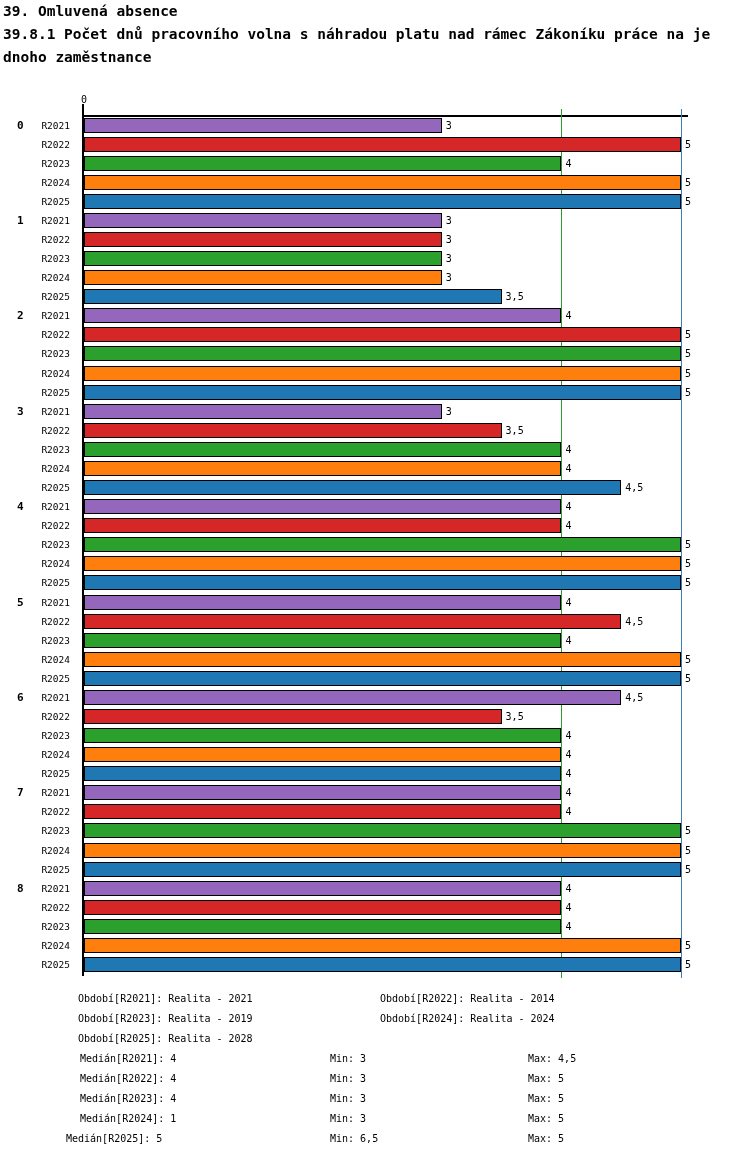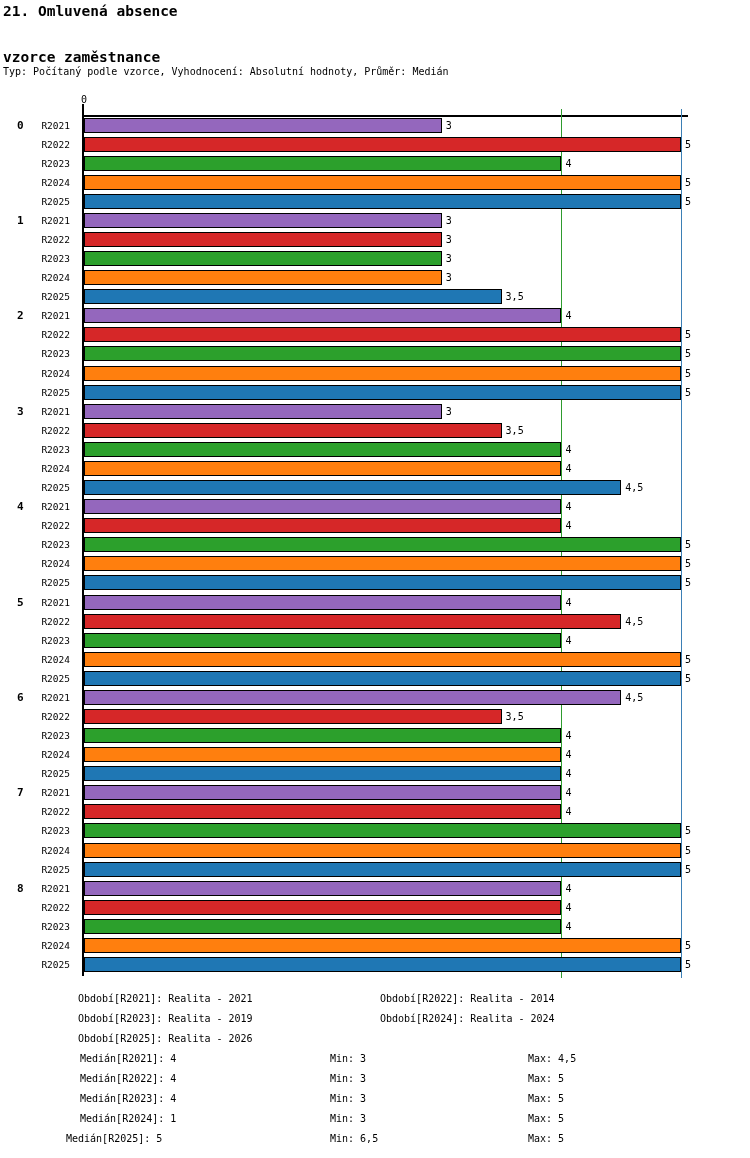"21. Omluvená absence" div.title-line { text: 21 -> 39 }
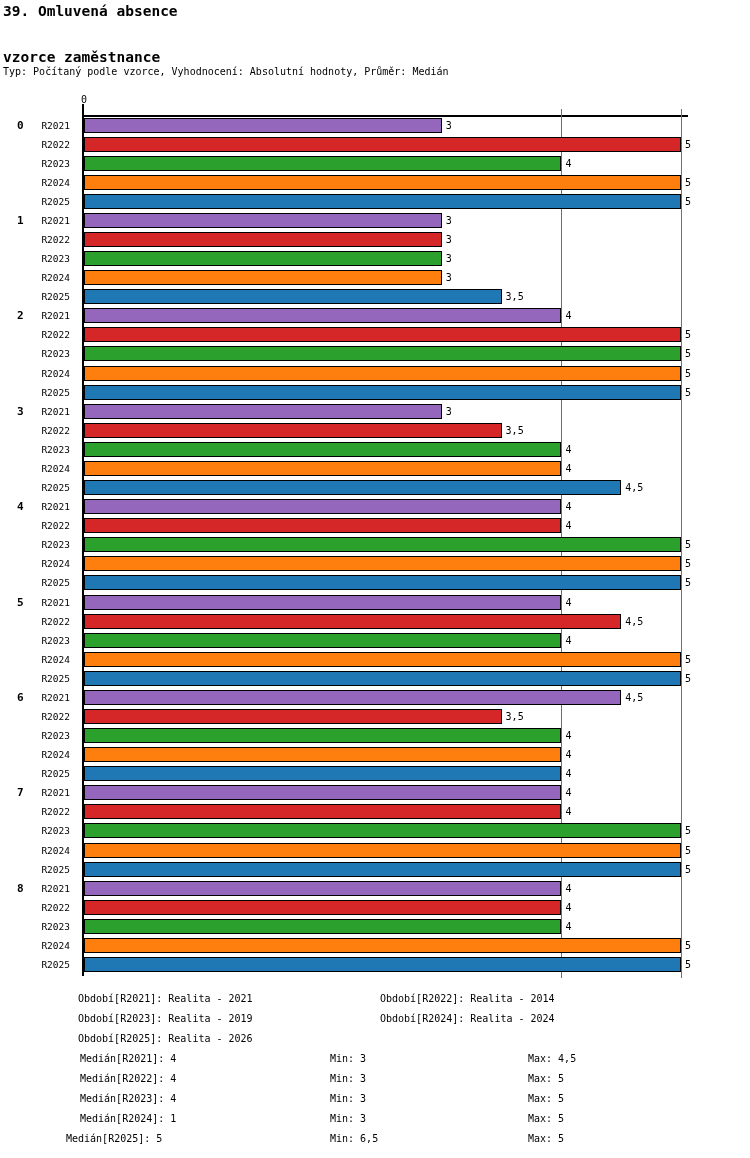"39.8.1 Počet dnů pracovního volna" div.title-line { html: none -> <div>39.8.1 Počet dnů pracovního volna s náhradou platu nad rámec Zákoníku práce na je</div> }
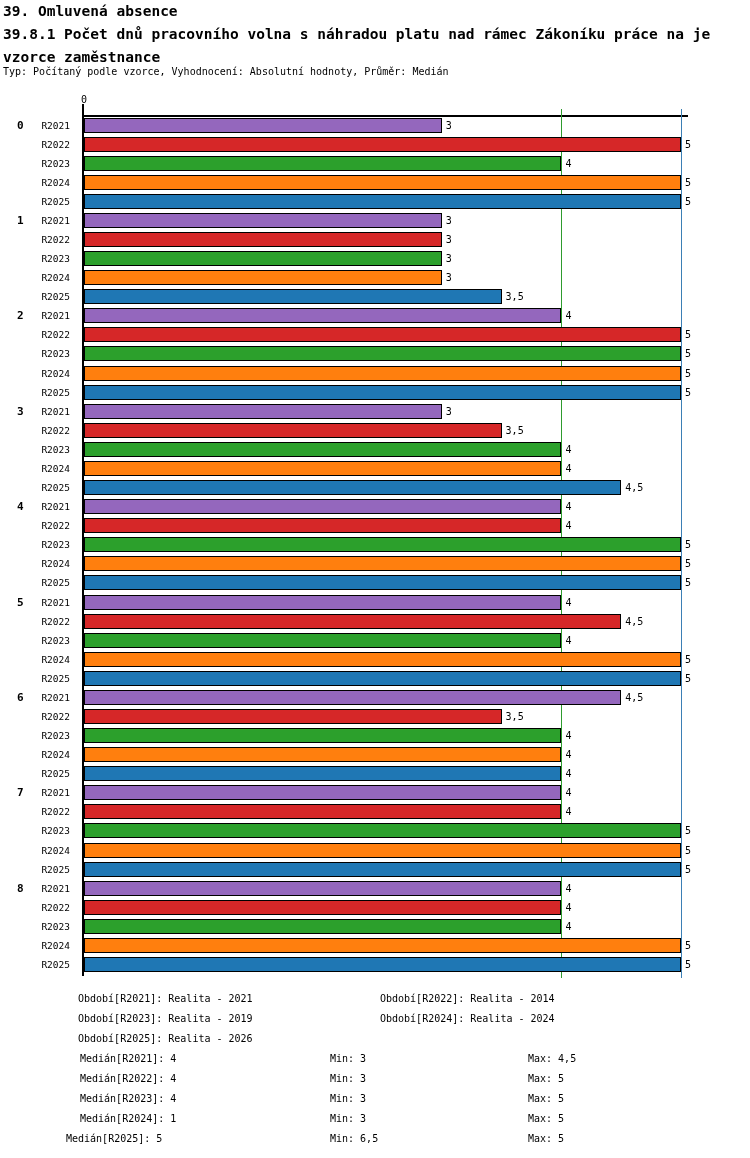"vzorce zaměstnance" div.title-line { text: vzorce -> dnoho }
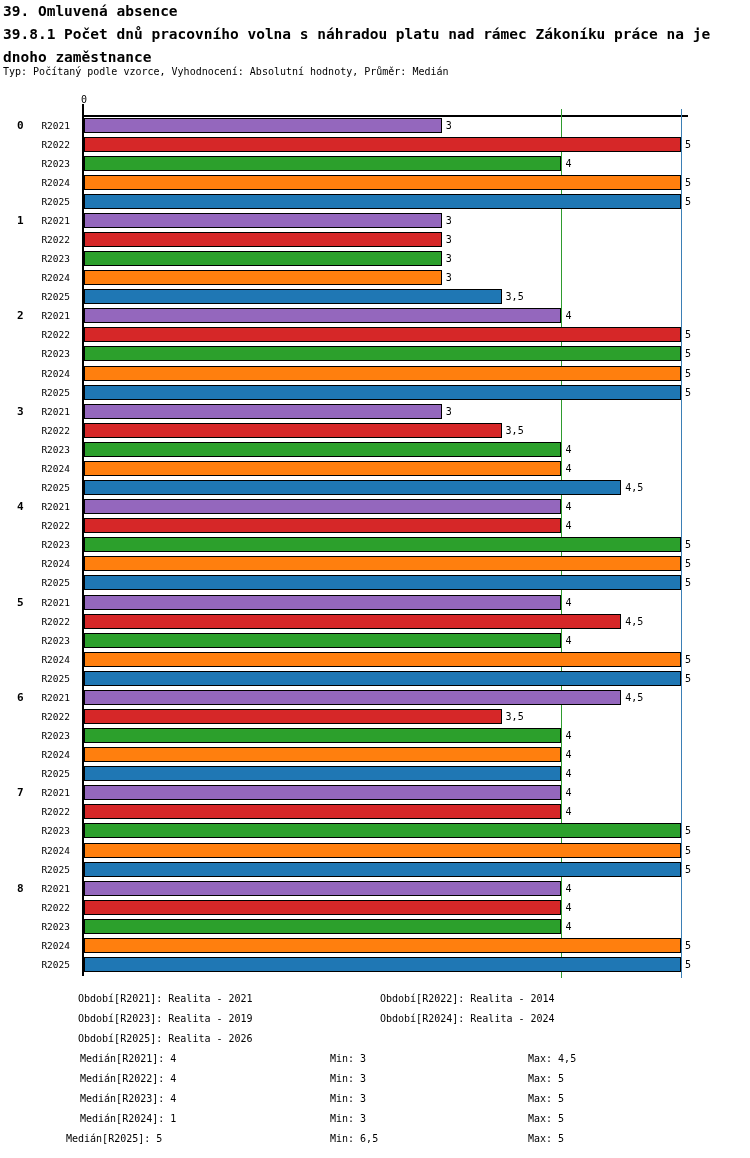"Typ: Počítaný podle vzorce, Vyhodnocení:" div.subtitle { html: <div>Typ: Počítaný podle vzorce, Vyhodnocení: Absolutní hodnoty, Průměr: Medián</div> -> none }
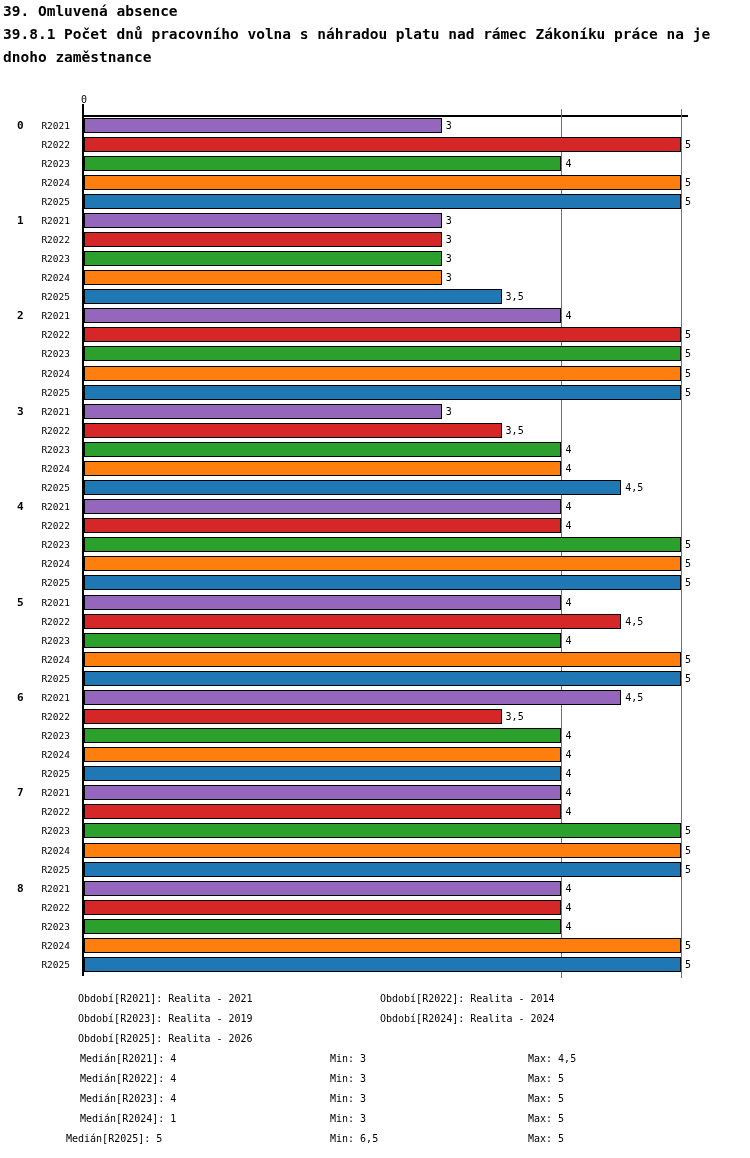"Období[R2025]: Realita - 2026" div.legend-item { text: 2026 -> 2028 }
